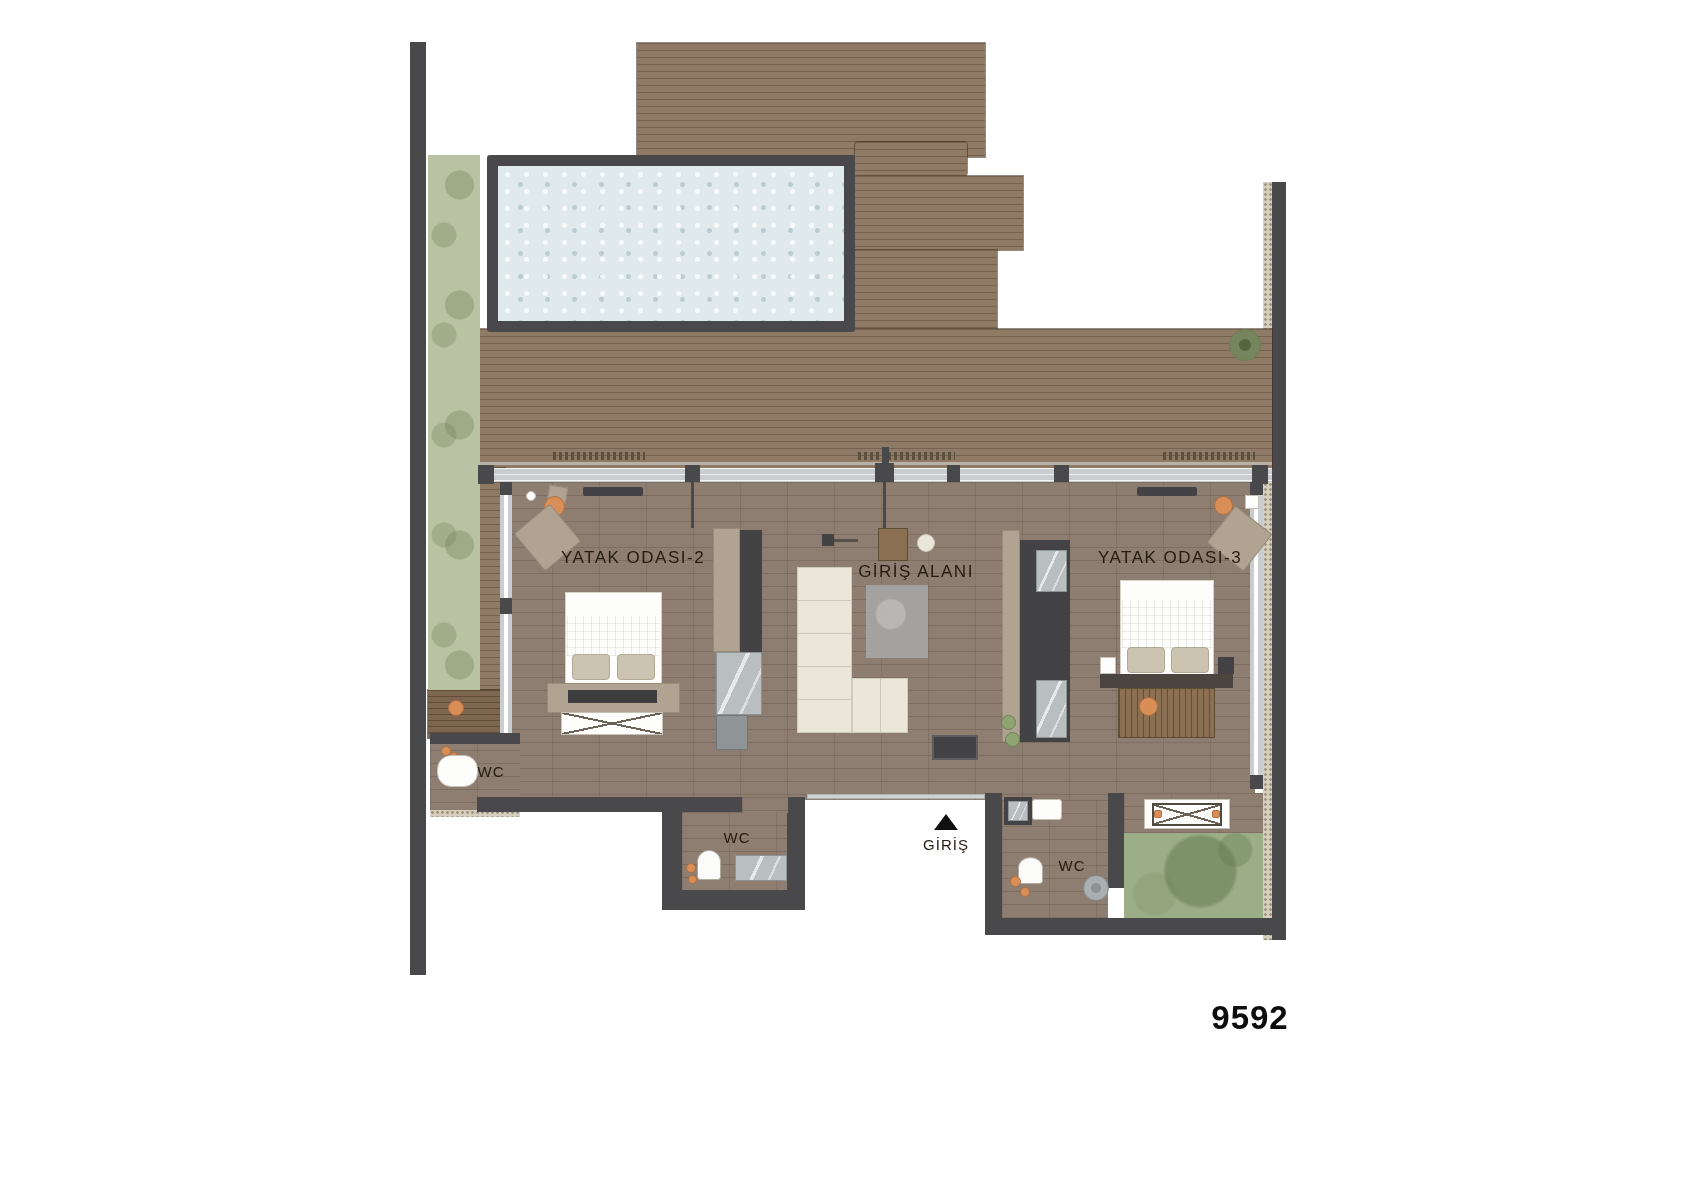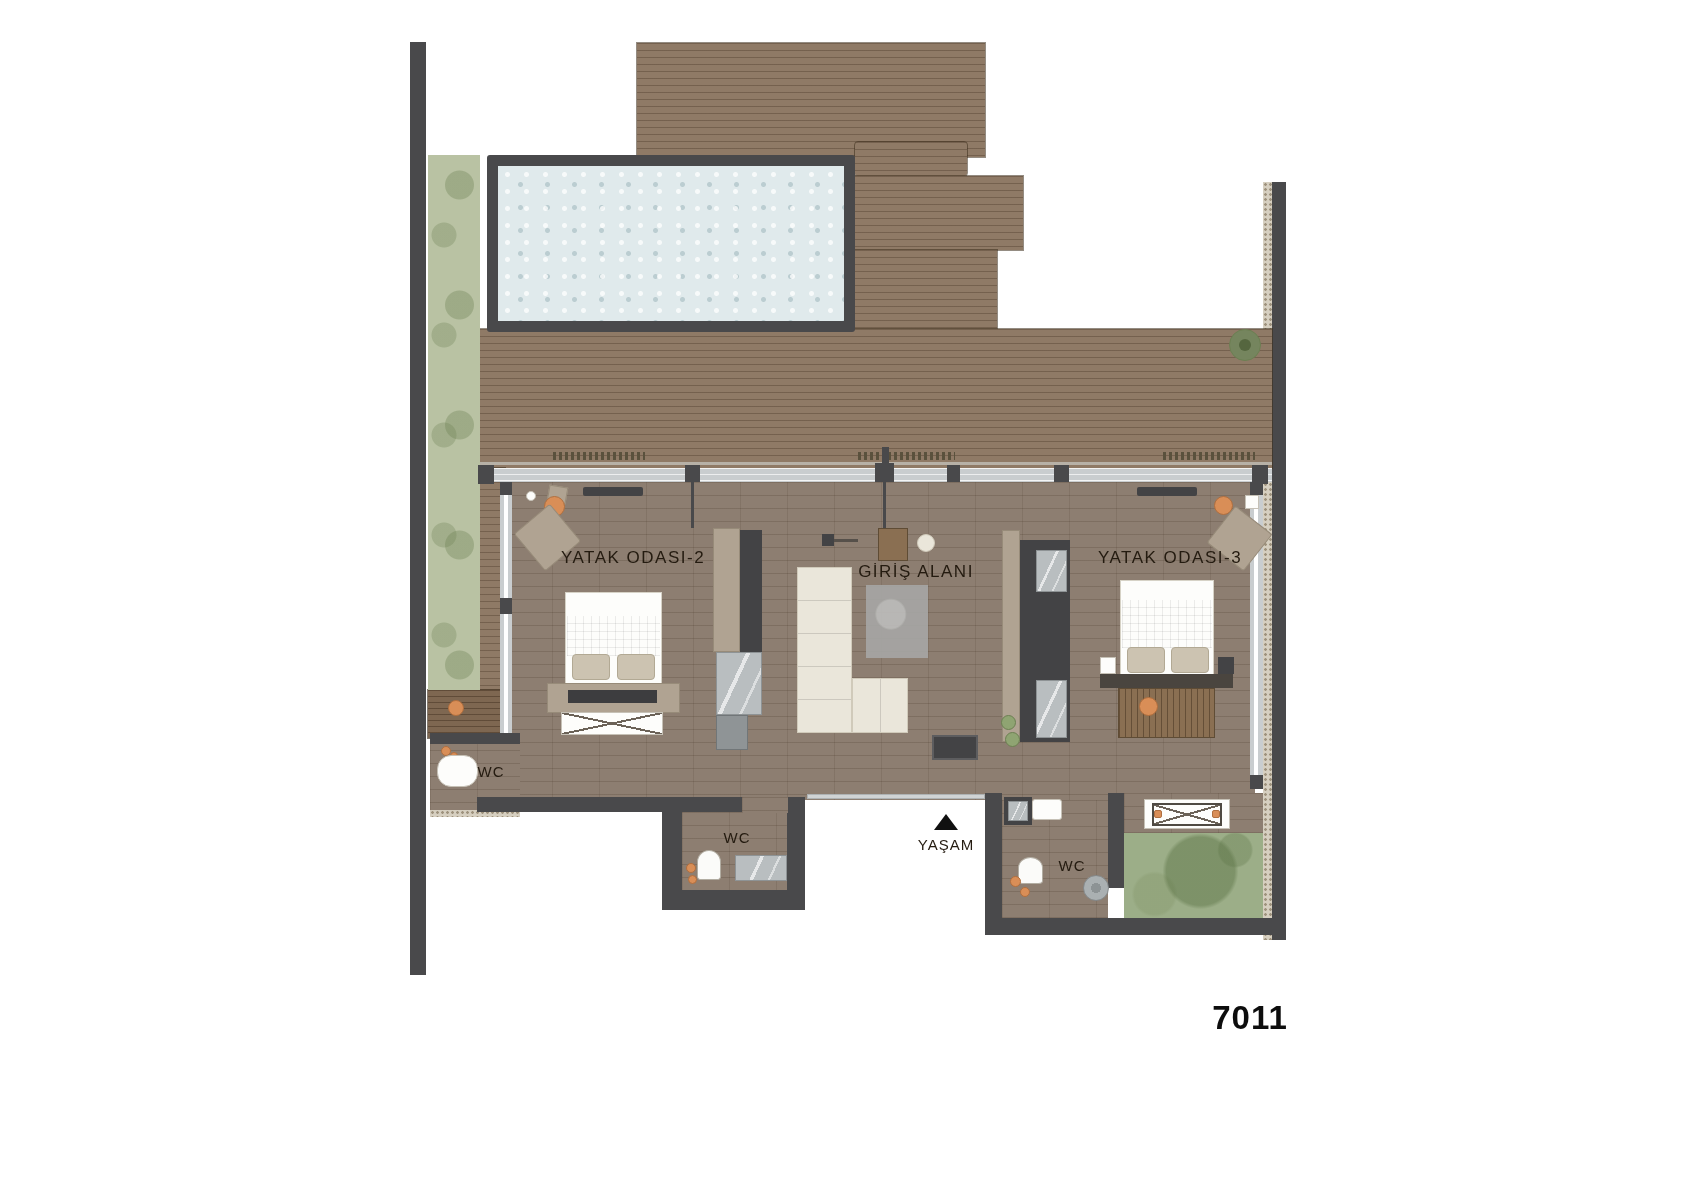"YAŞAM" div.lbl { text: YAŞAM -> GİRİŞ }
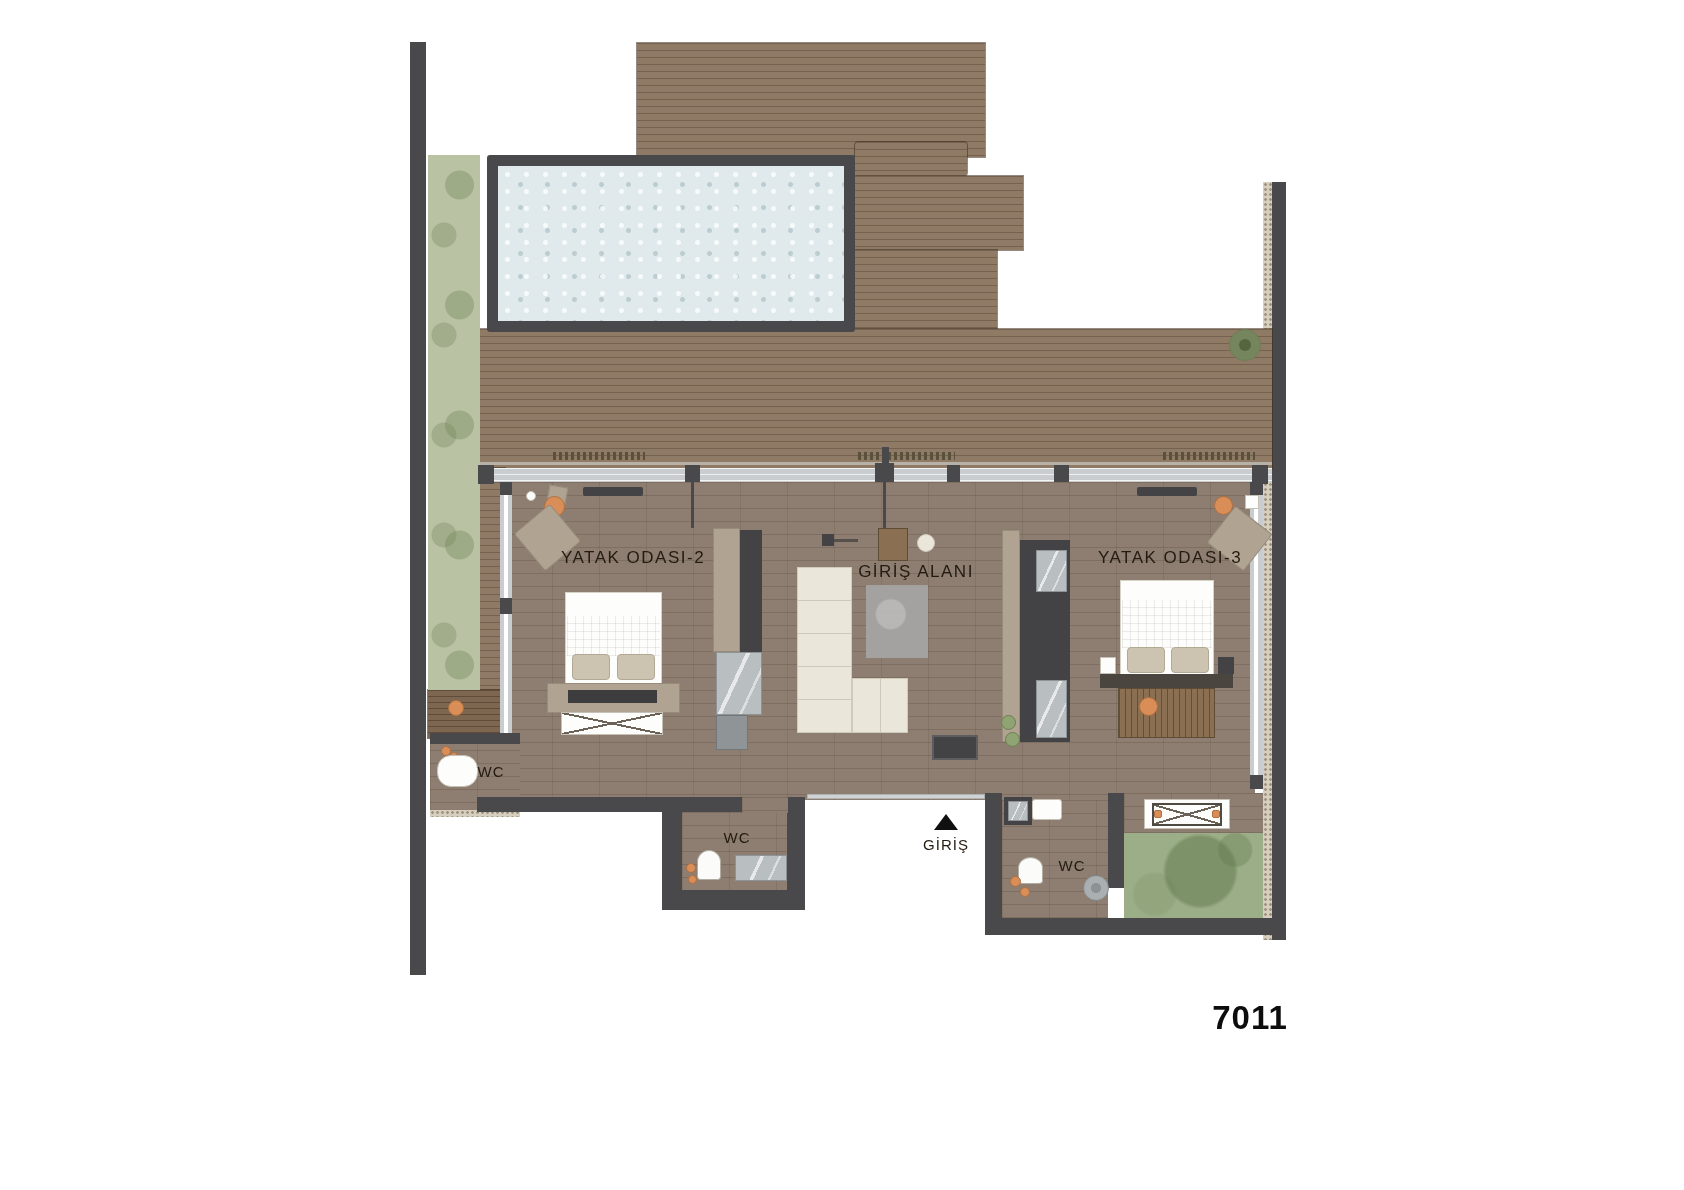"7011" div { text: 7011 -> 9592 }
